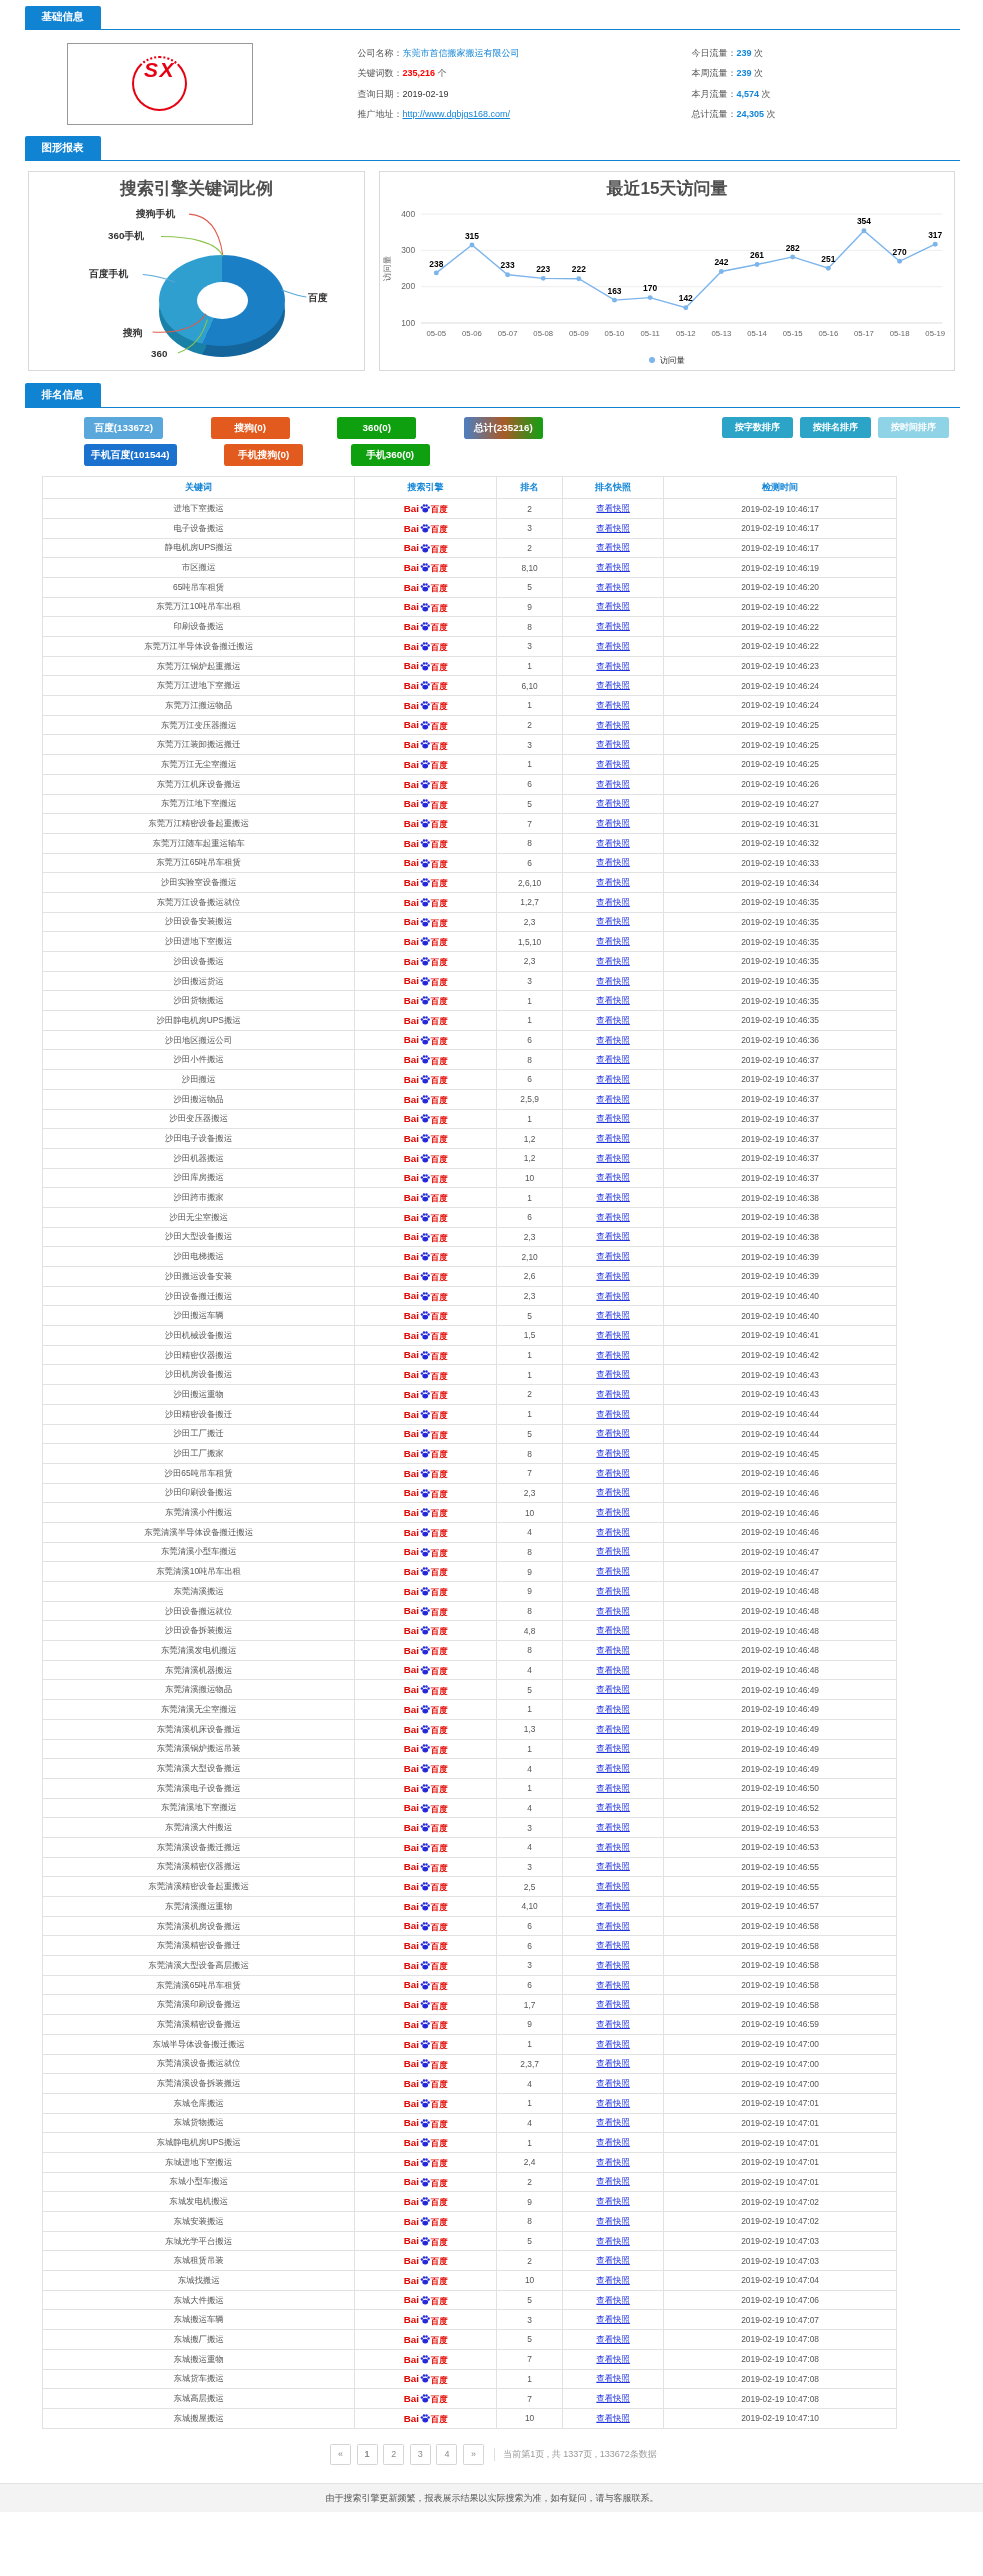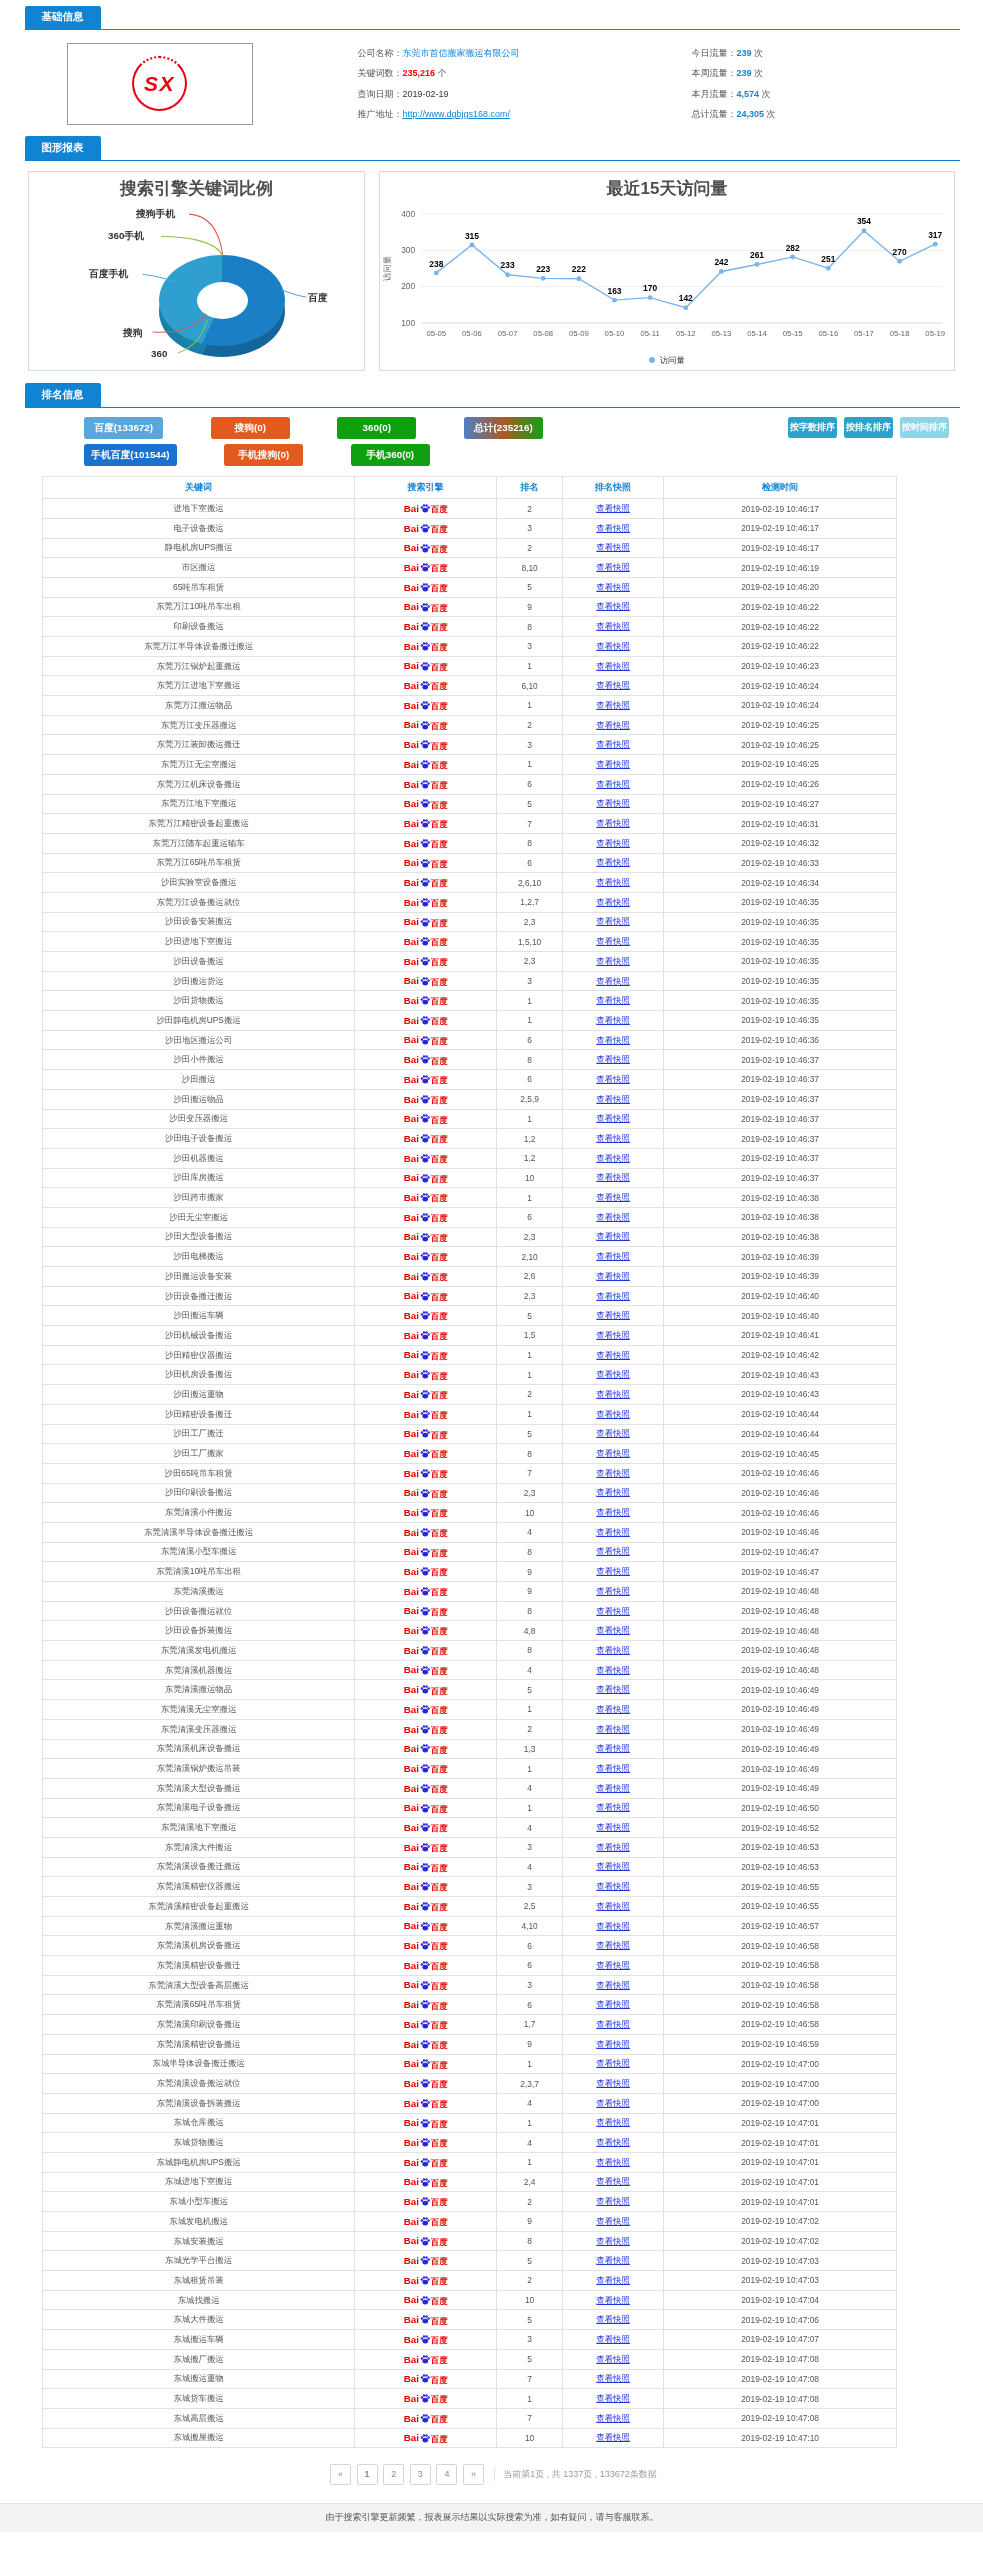"SX" .logo-circle { align-items: center -> flex-start }
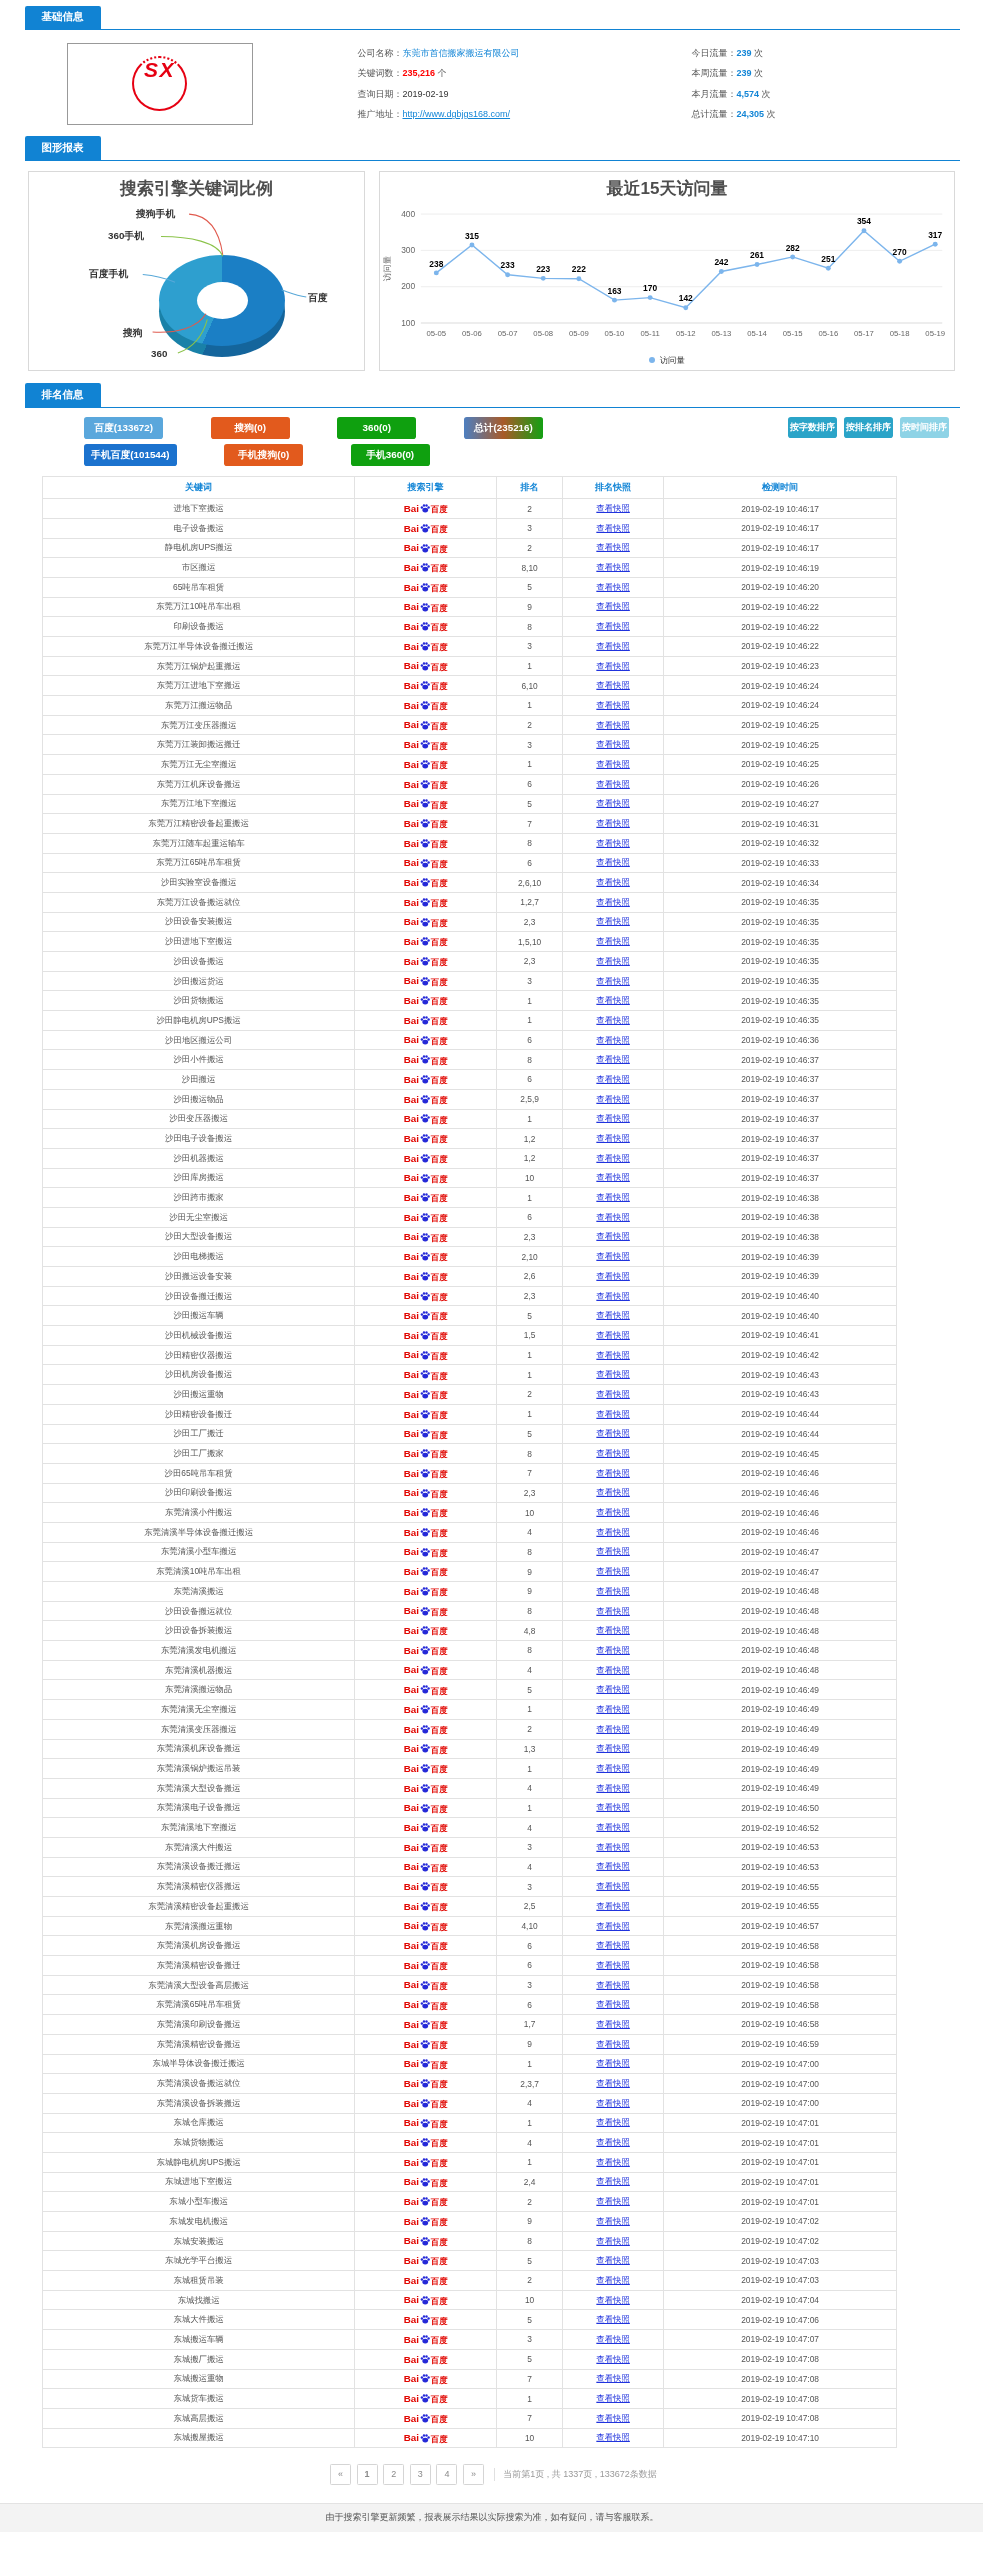"按字数排序" .sort-btn { padding: 0 2px -> 0 13px }
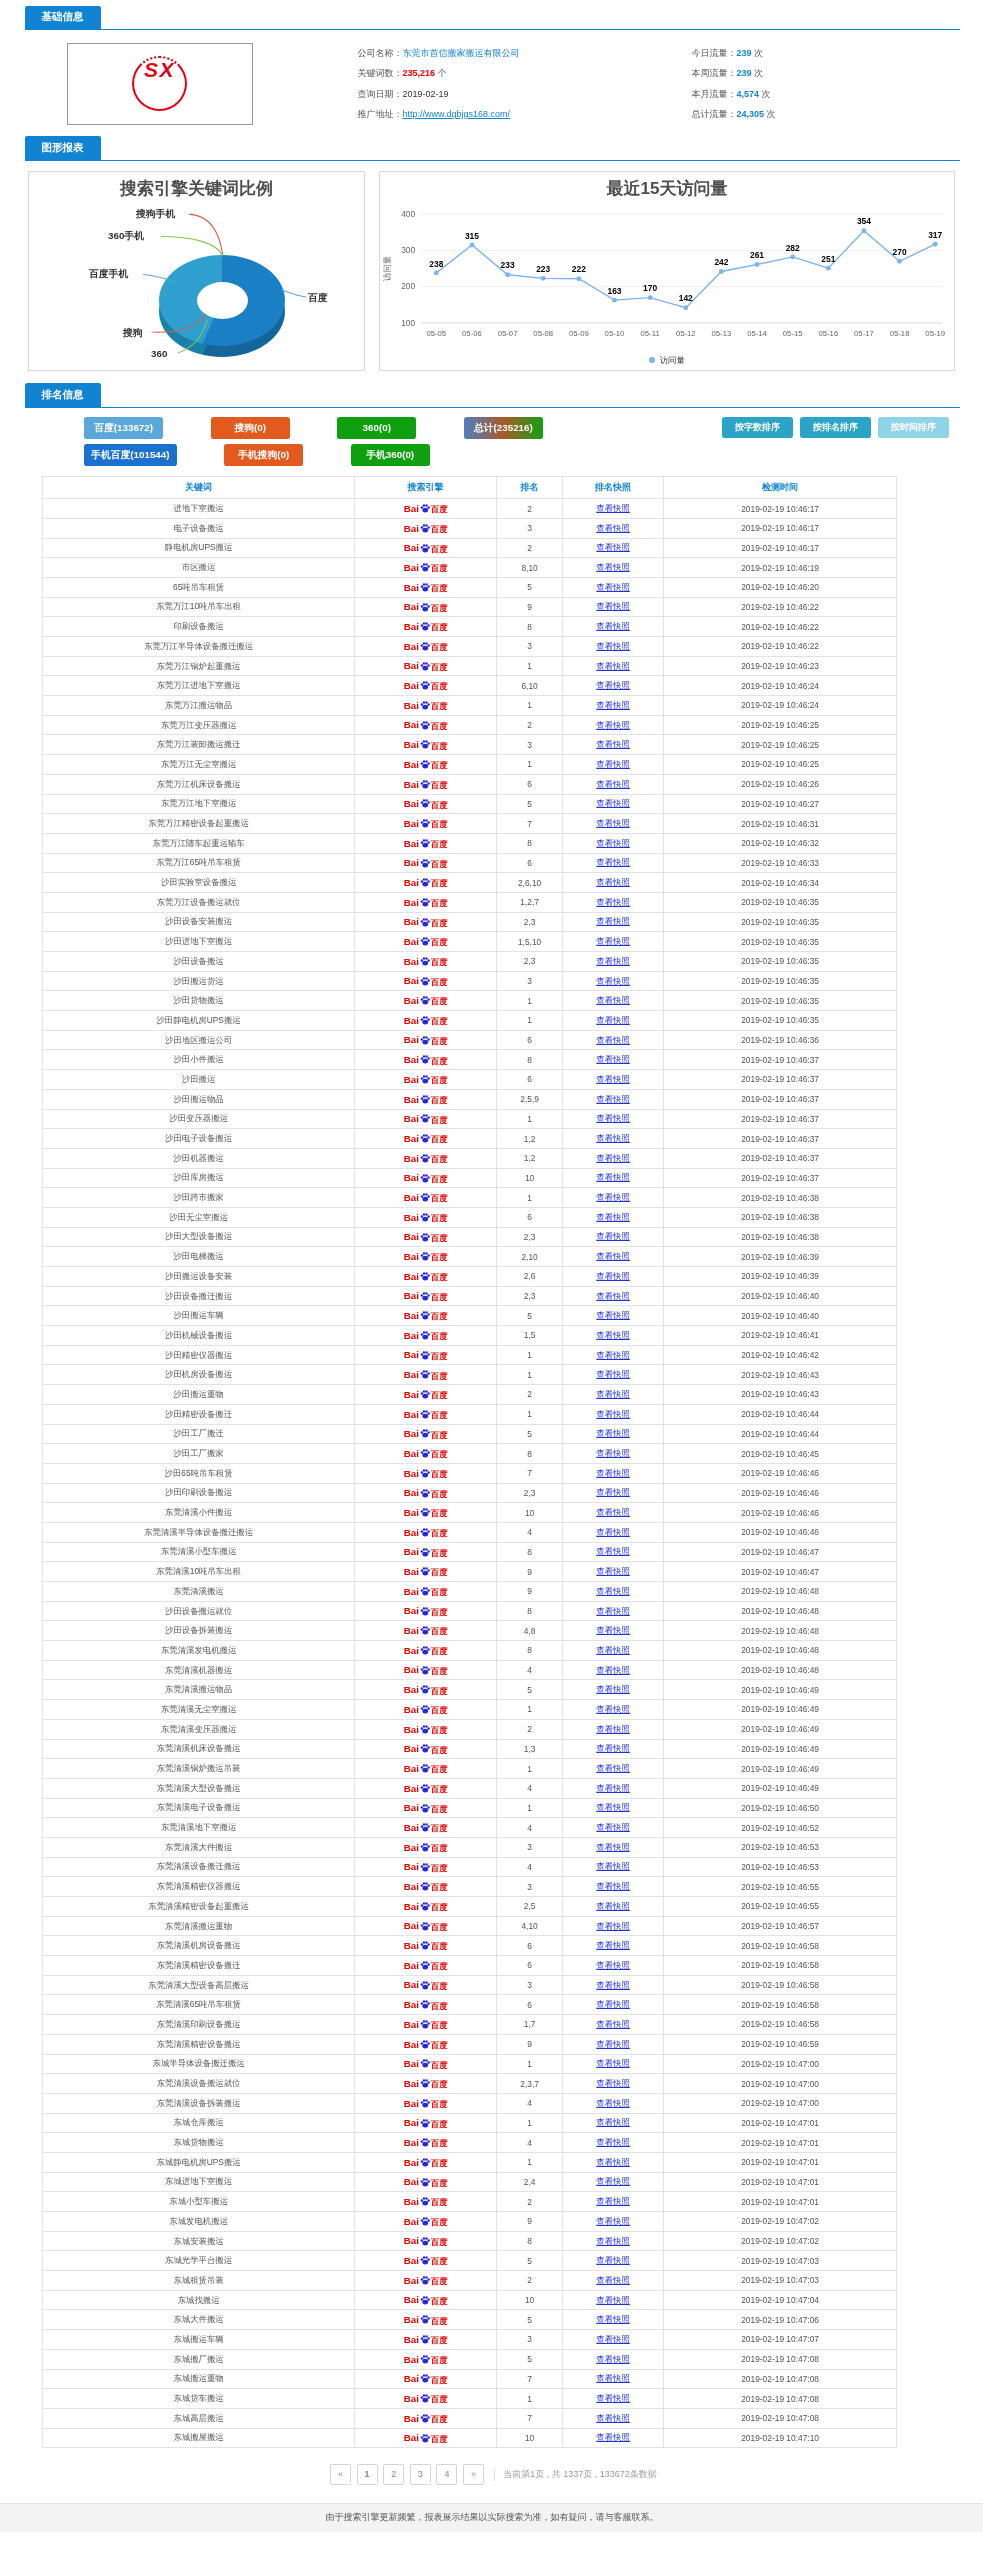"东莞清溪变压器搬运" tr { html: <tr> <td>东莞清溪变压器搬运</td> <td><span> <span>Bai</span> <svg> <ellipse></ellipse> <circle></circle> <circle></circle> <circle></circle> <circle></circle> </svg> <span>百度</span> </span></td> <td>2</td> <td><a>查看快照</a></td> <td>2019-02-19 10:46:49</td> </tr> -> none }
